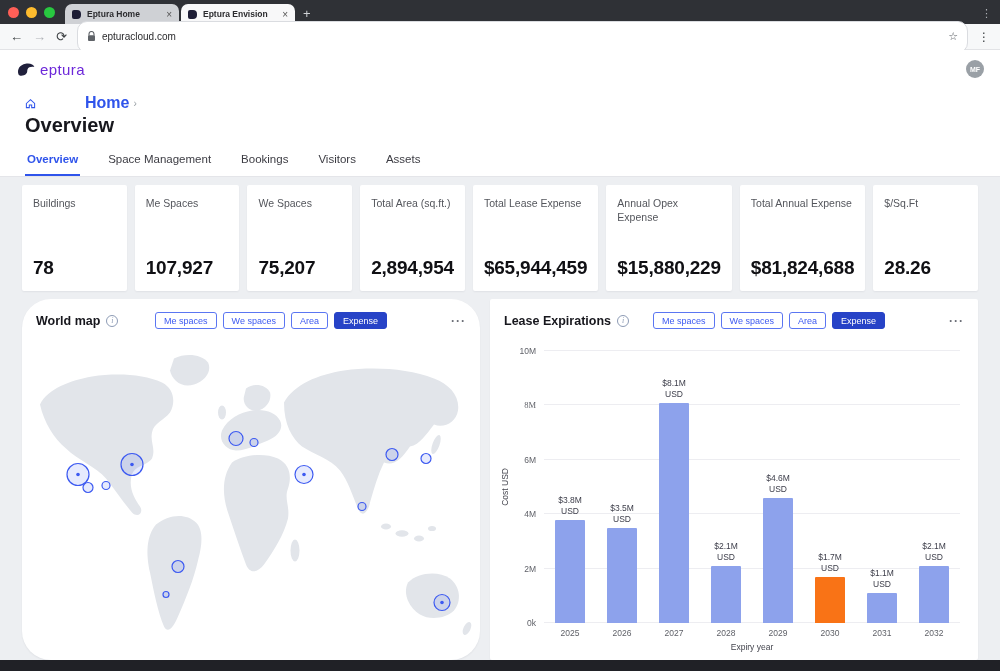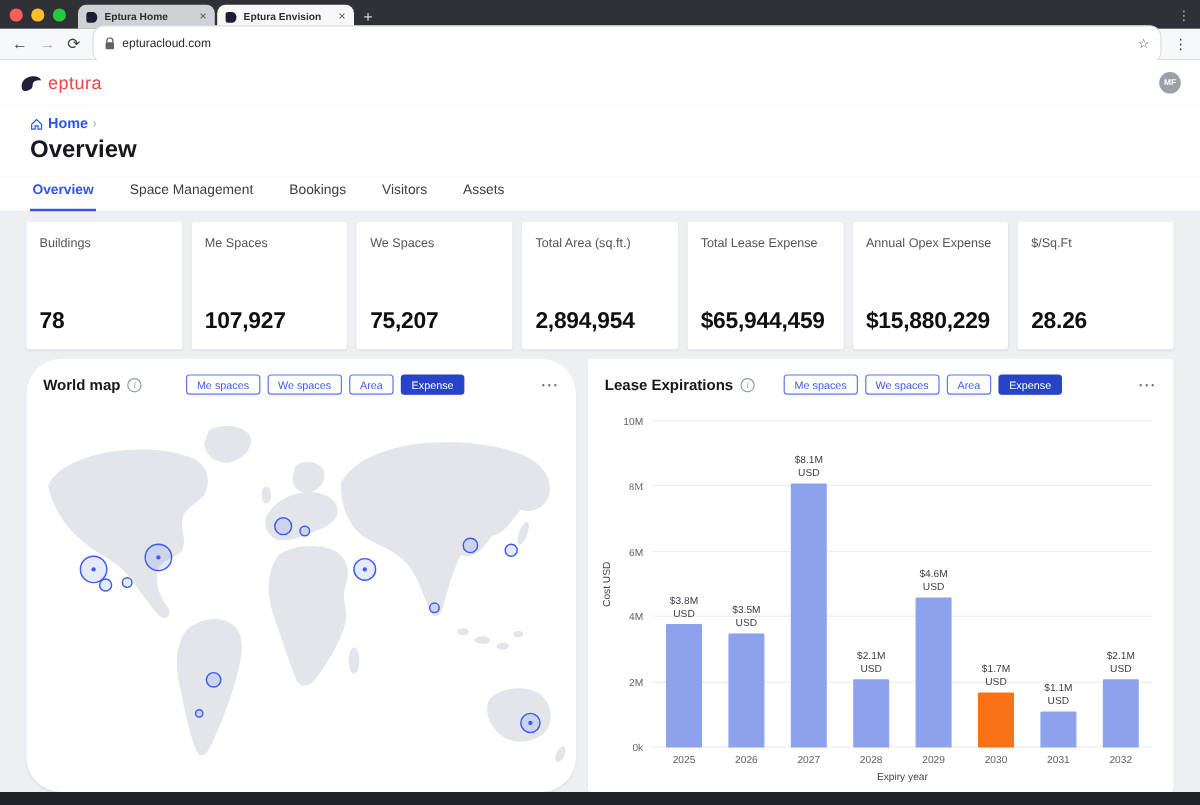"eptura" .logo-text { color: #ef4444 -> #6d28d9 }
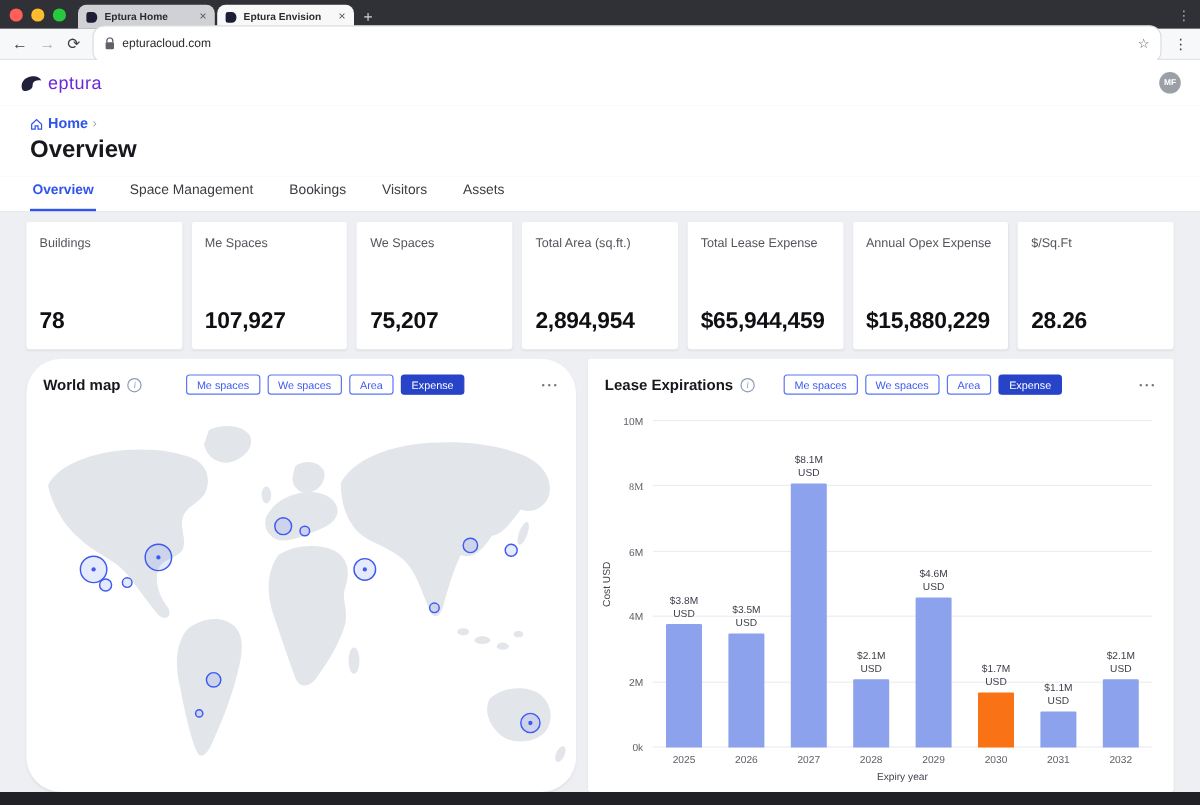"Home" .breadcrumb .bc-link { font-size: 12px -> 16px; margin-left: none -> 45px }
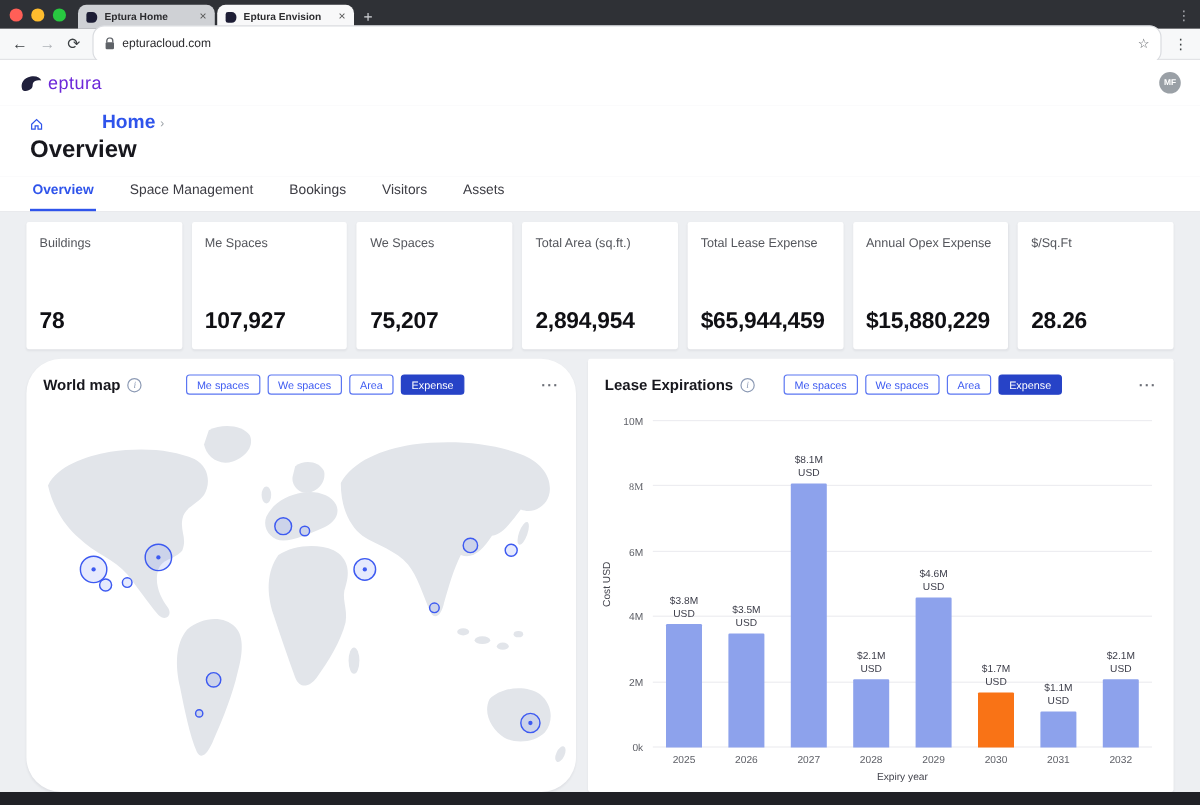"Total Annual Expense" div.kpi-card { html: none -> <div> <div>Total Annual Expense</div> <div>$81,824,688</div> </div> }
